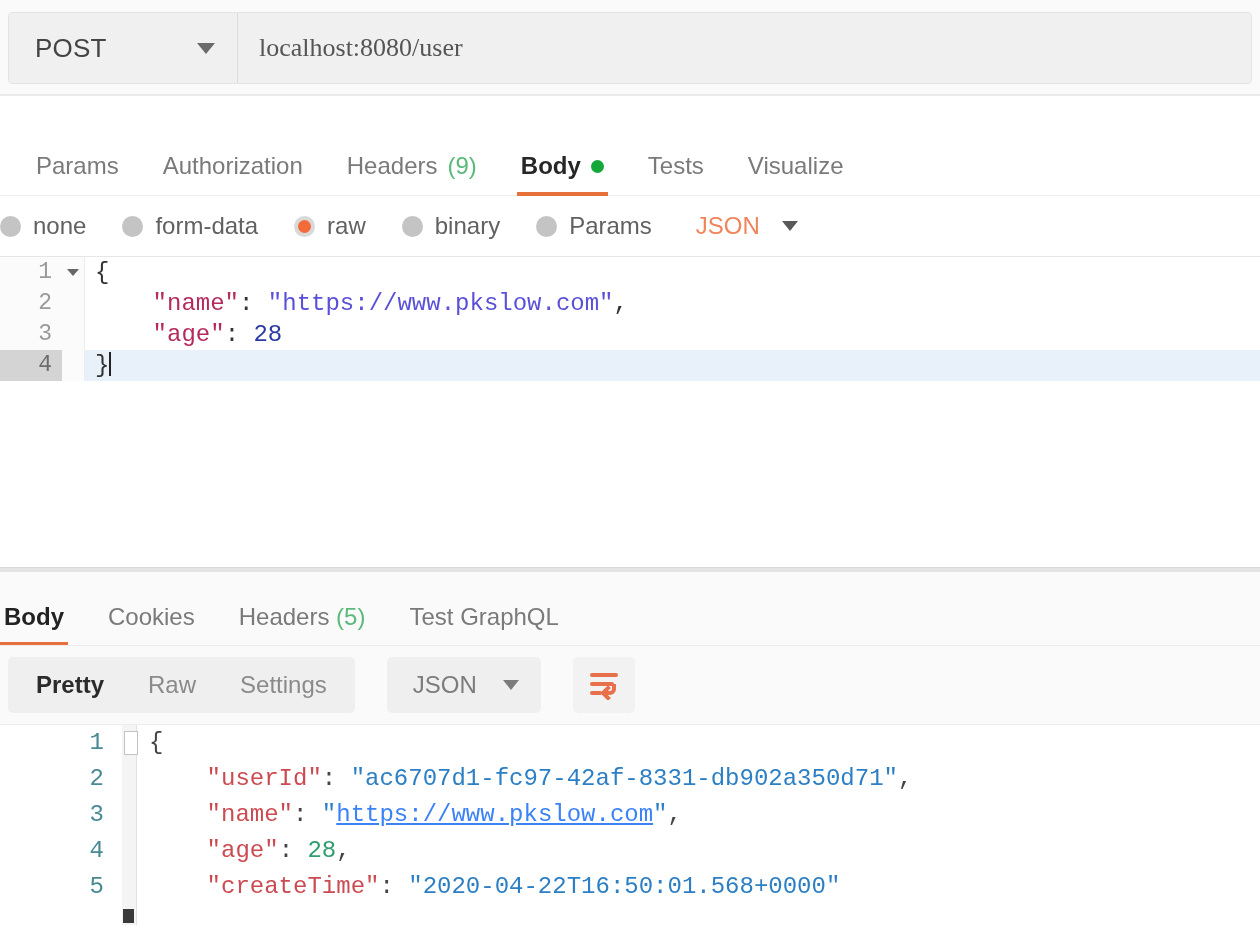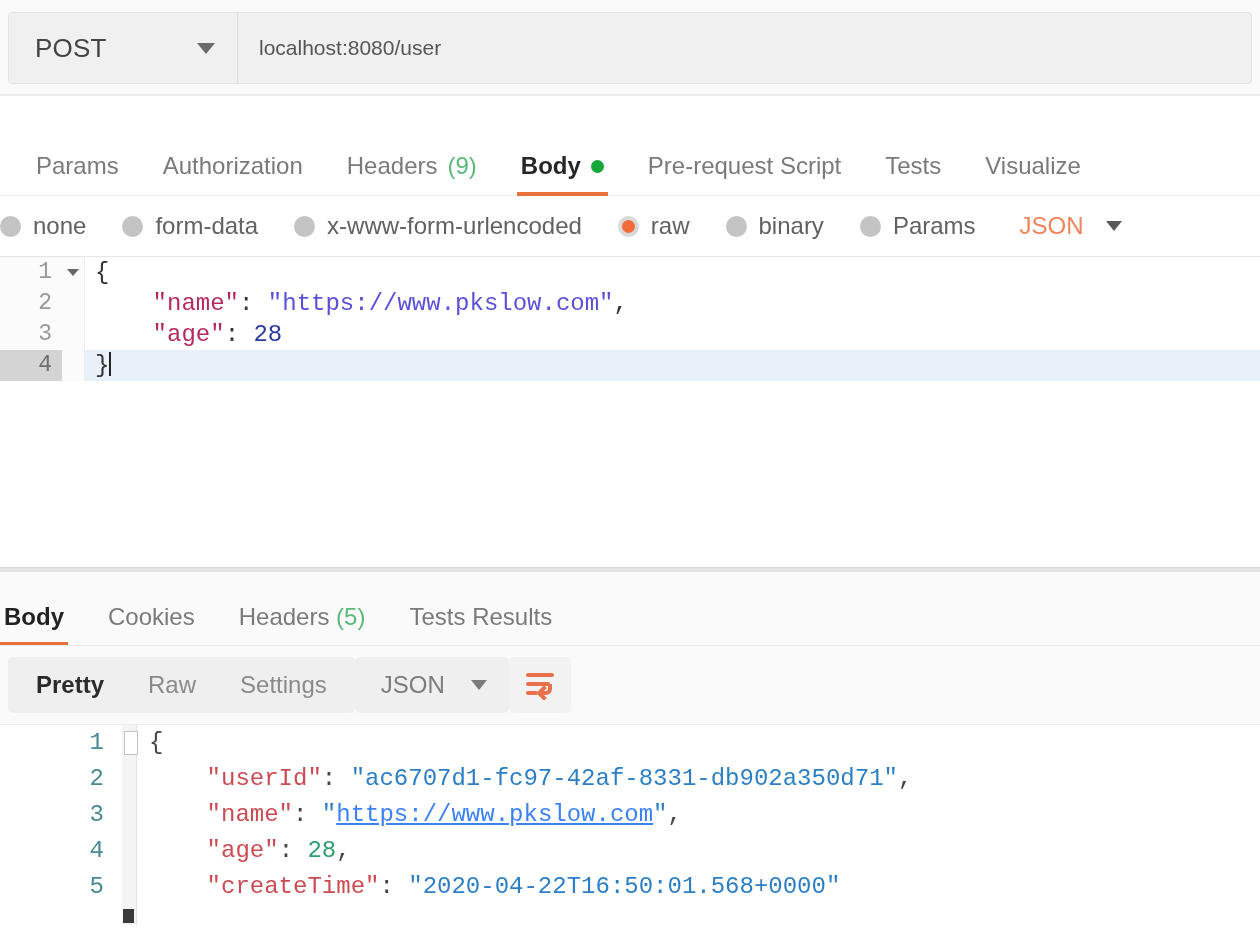"localhost:8080/user" .url-input { font-family: Liberation Sans, sans-serif -> Liberation Serif, serif; font-size: 21px -> 26px }
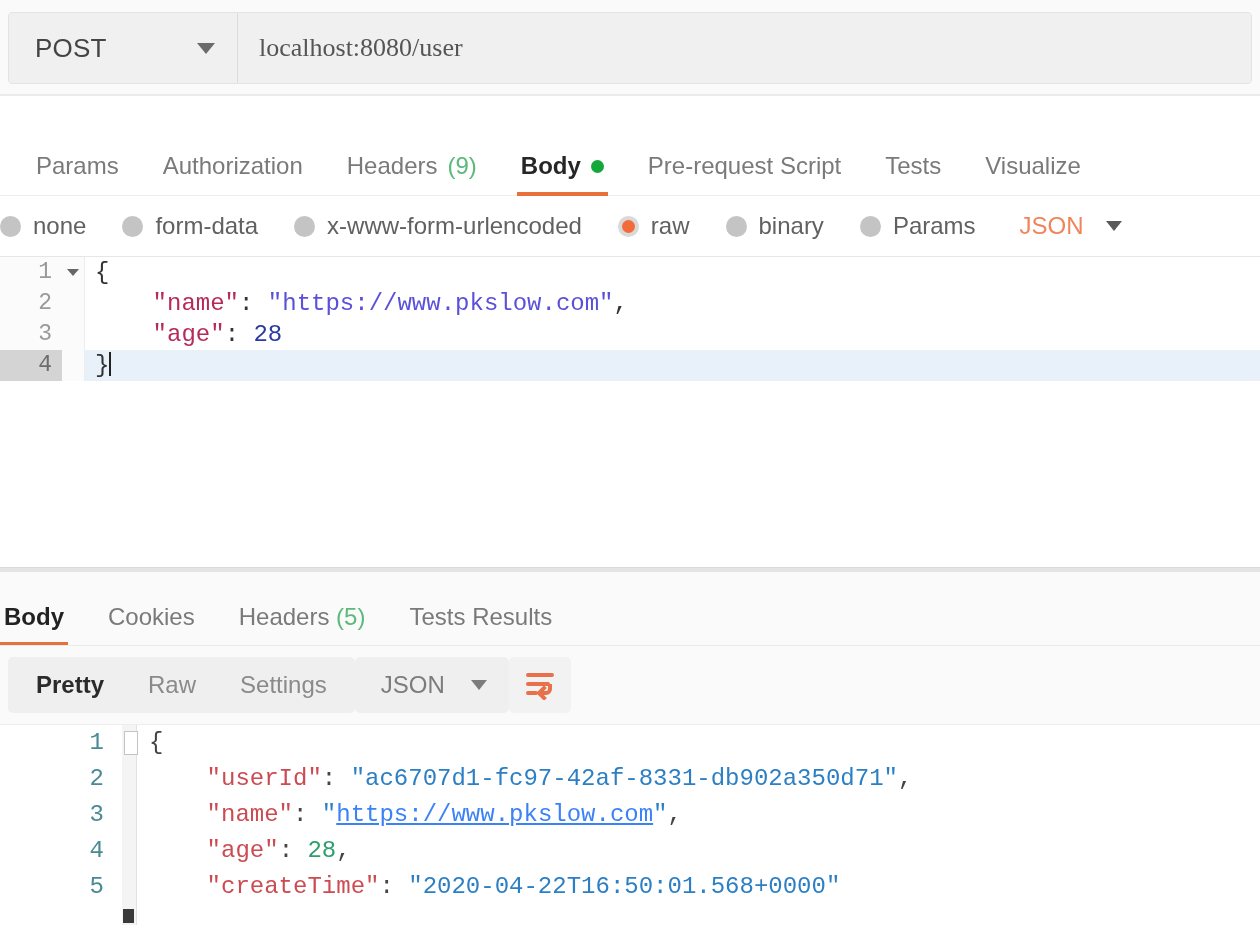"Pre-request Script" div.tab { html: <div> <span>Pre-request Script</span> </div> -> none }
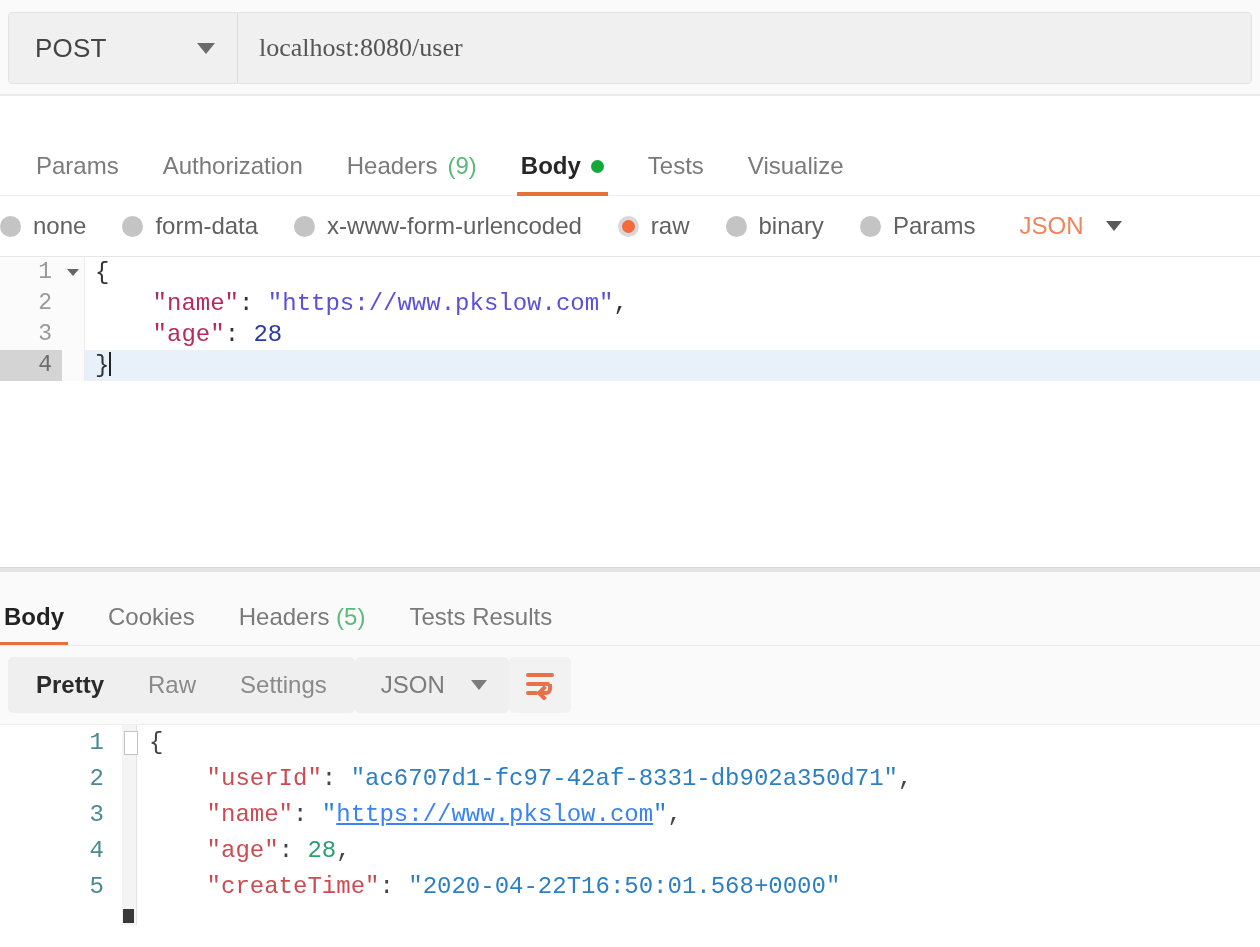"x-www-form-urlencoded" div.radio-opt { html: <div> <span></span> <span>x-www-form-urlencoded</span> </div> -> none }
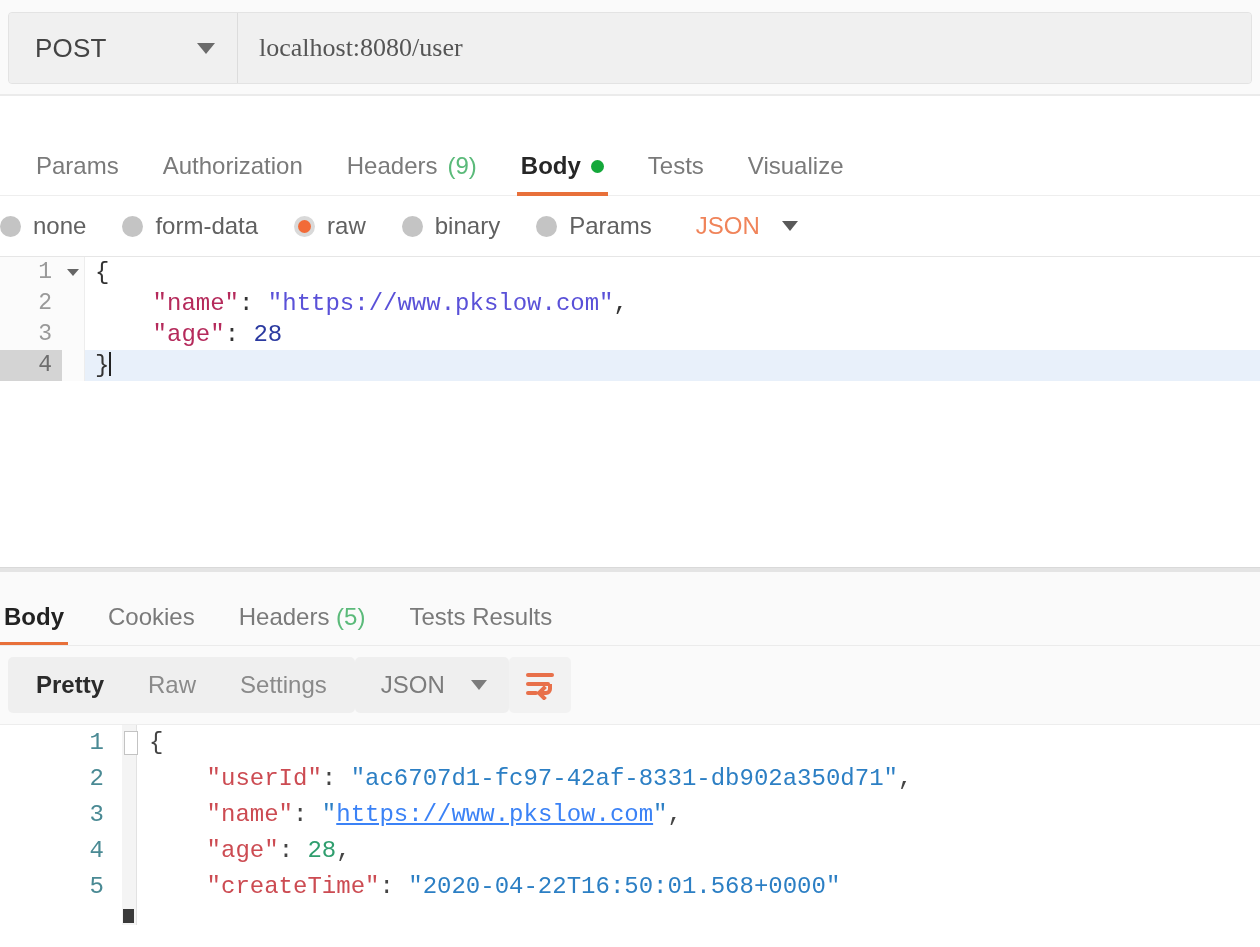"Tests Results" span { text: Tests Results -> Test GraphQL }
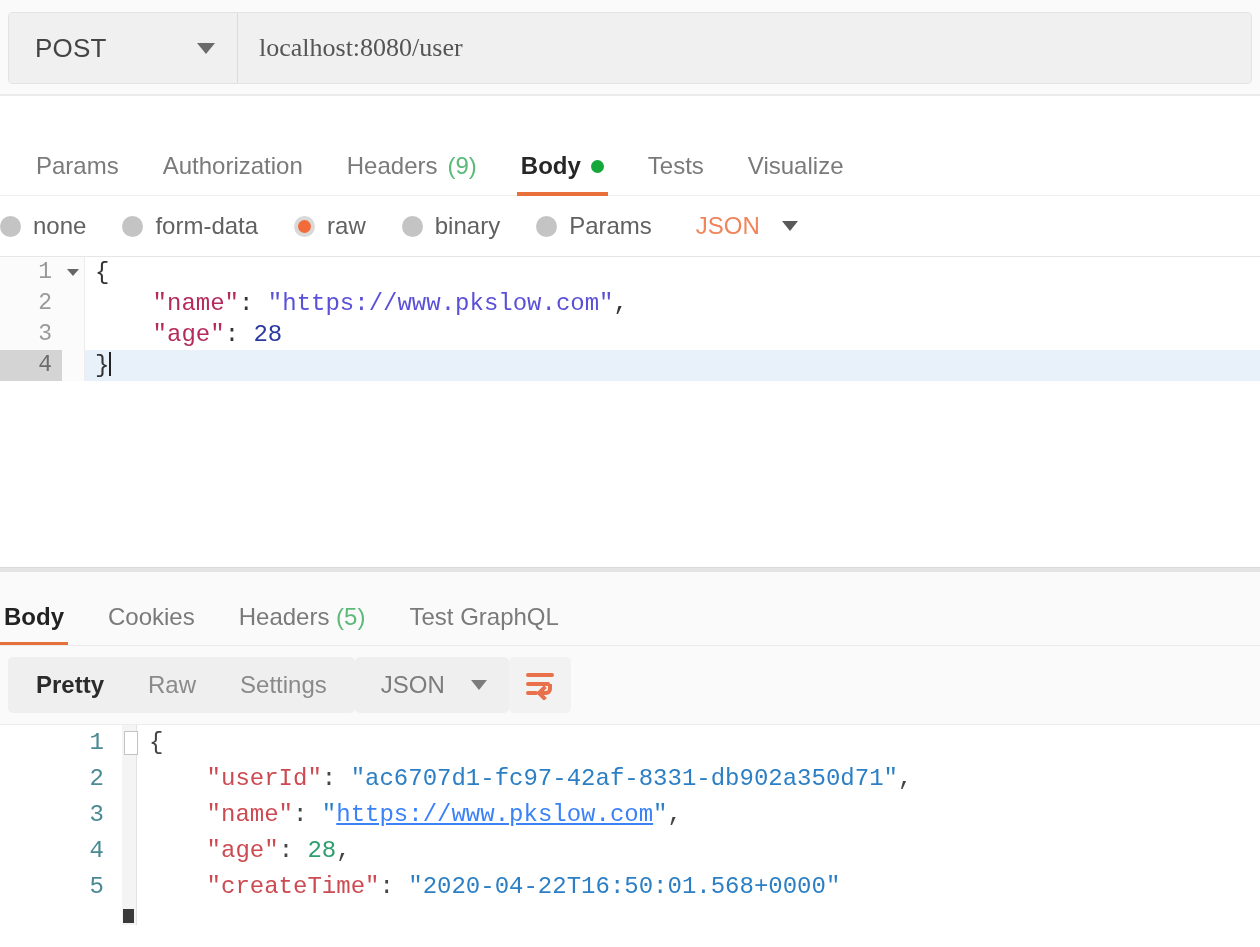"Pretty" .resp-toolbar { gap: 0 -> 32px }
